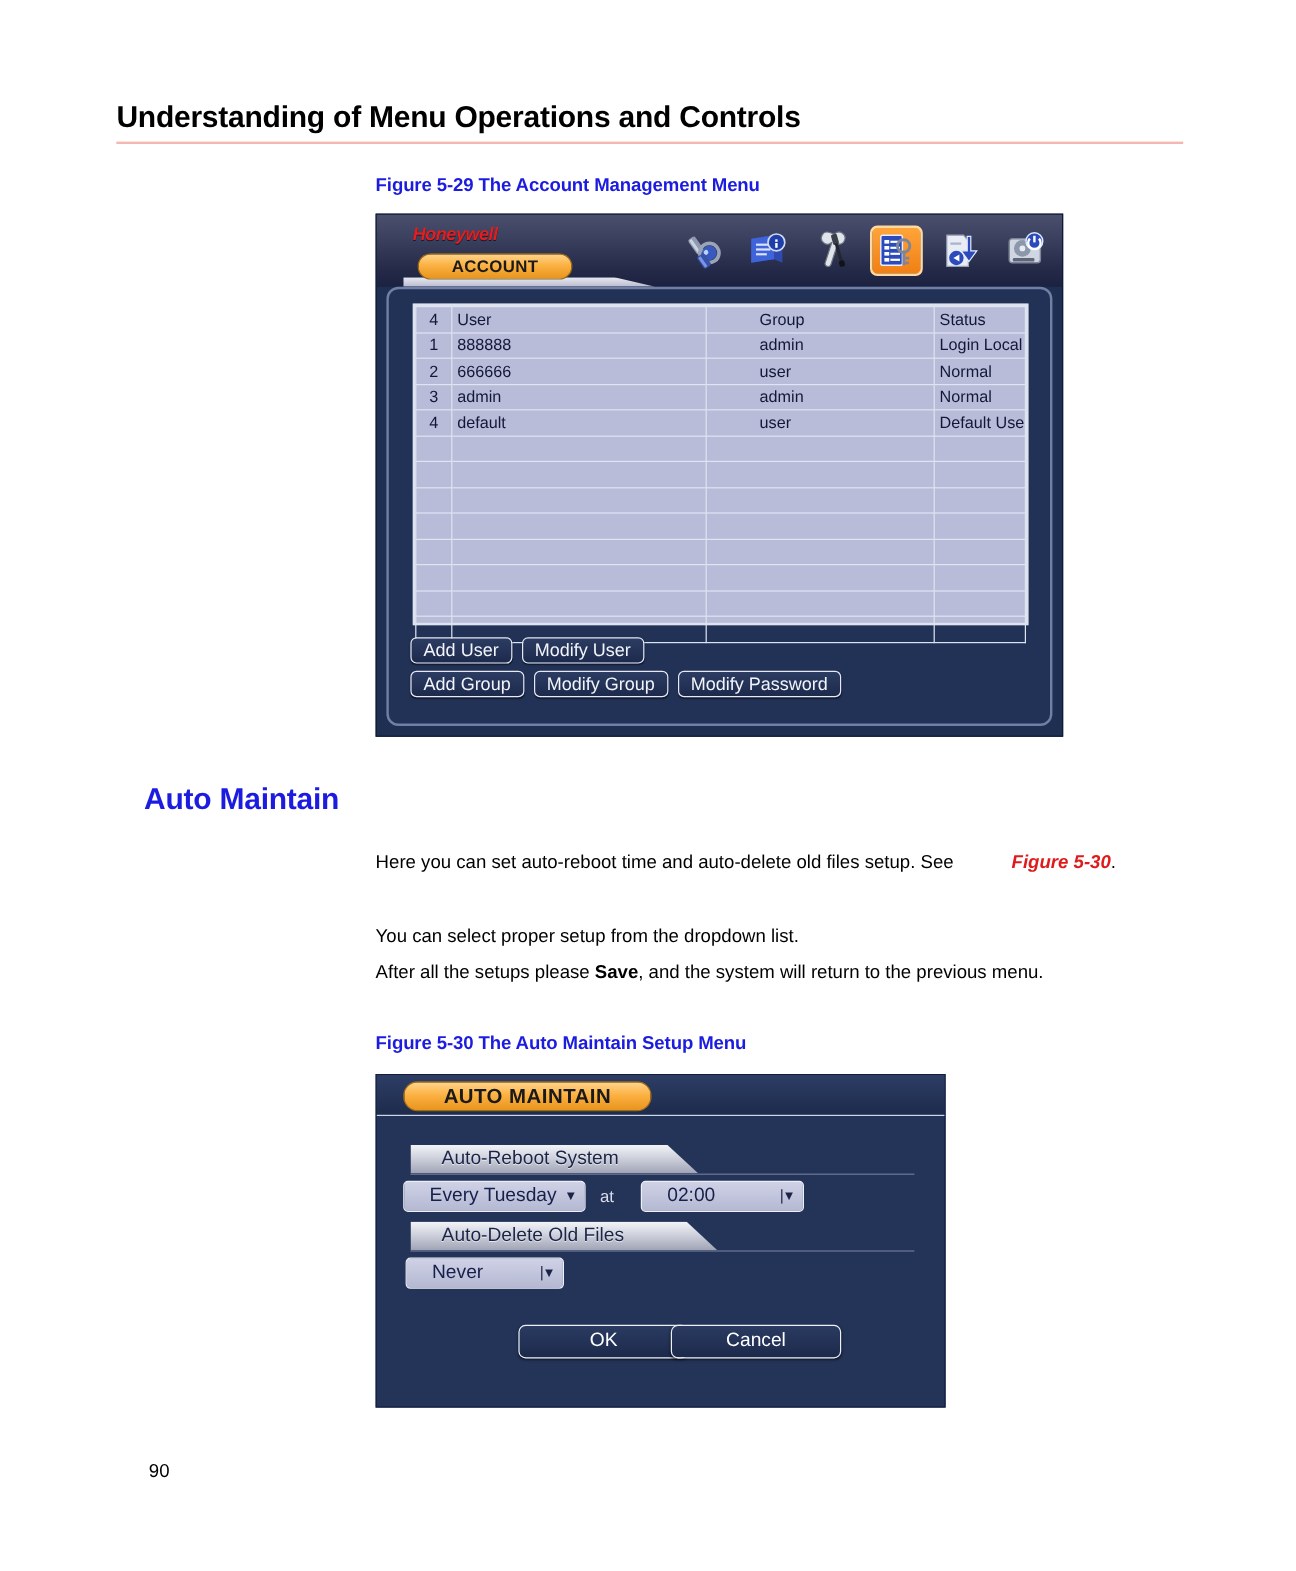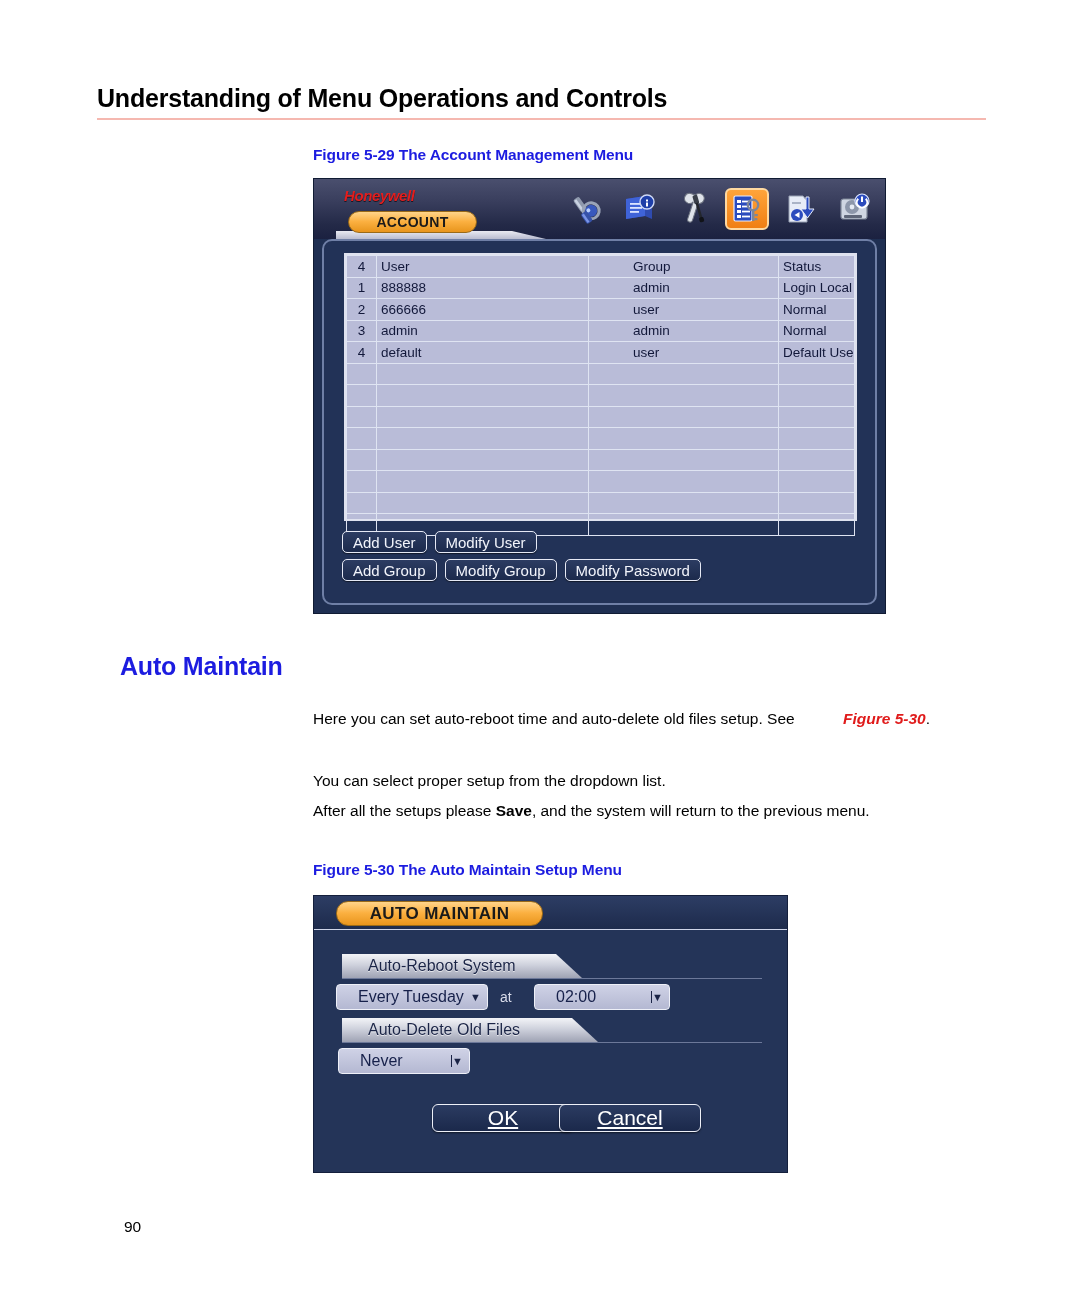"OK" .am-action { font-size: 21px -> 16px; text-decoration: underline -> none }
